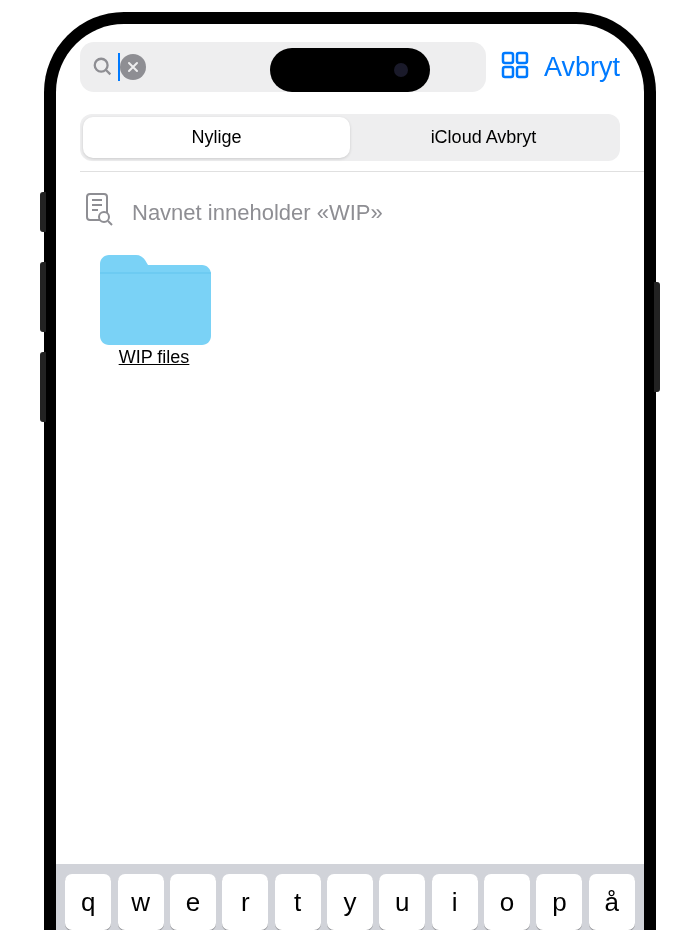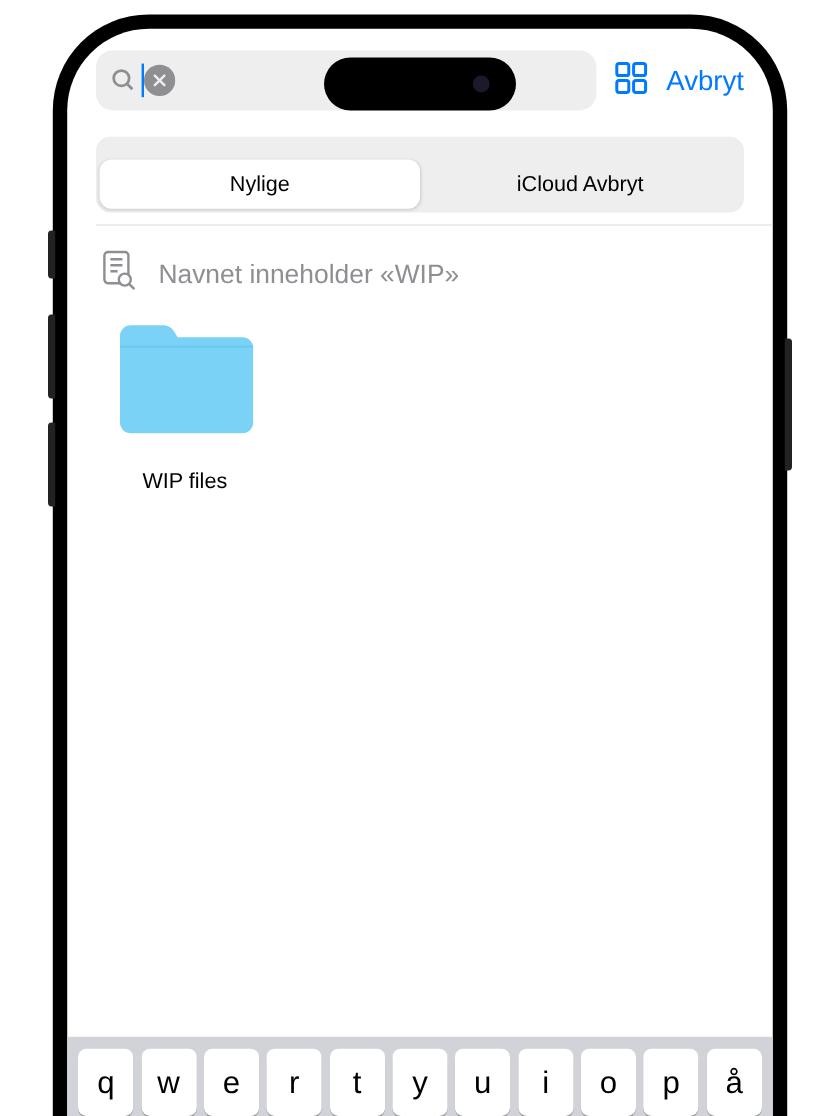"Avbryt" .cancel-btn { font-size: 23px -> 27px }
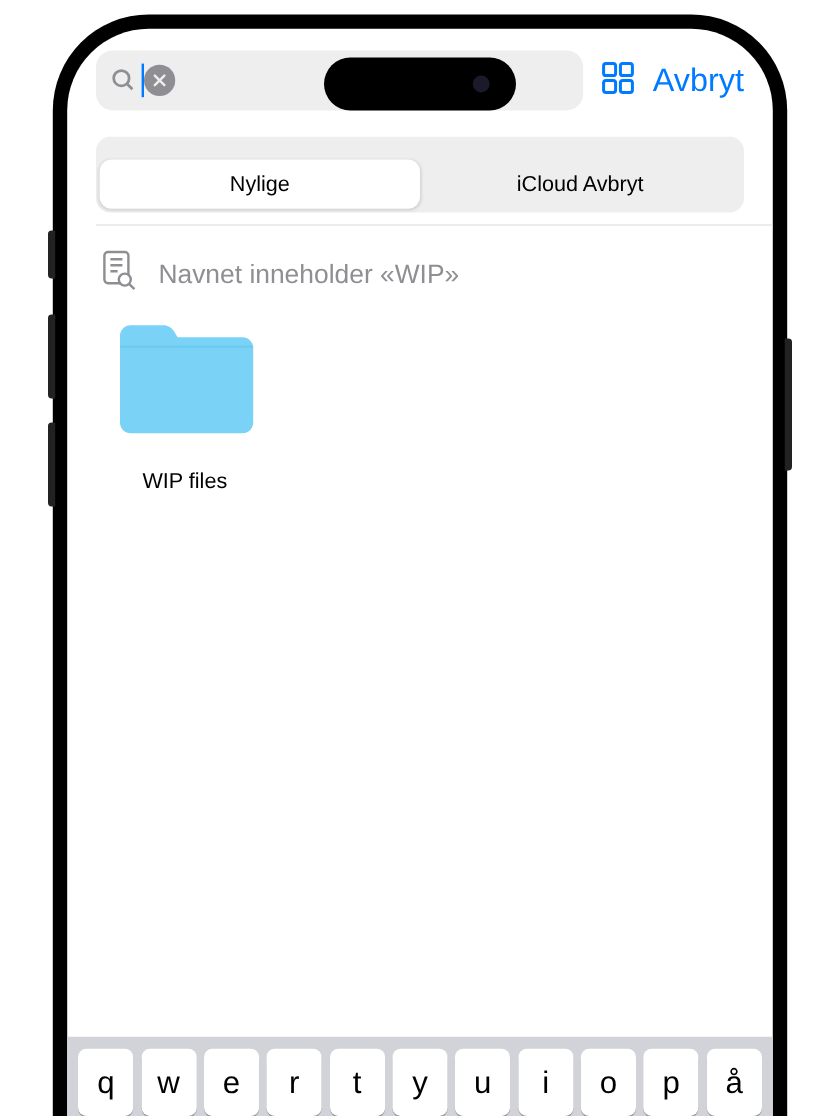"Nylige" .segmented-item { margin-top: 16px -> none }
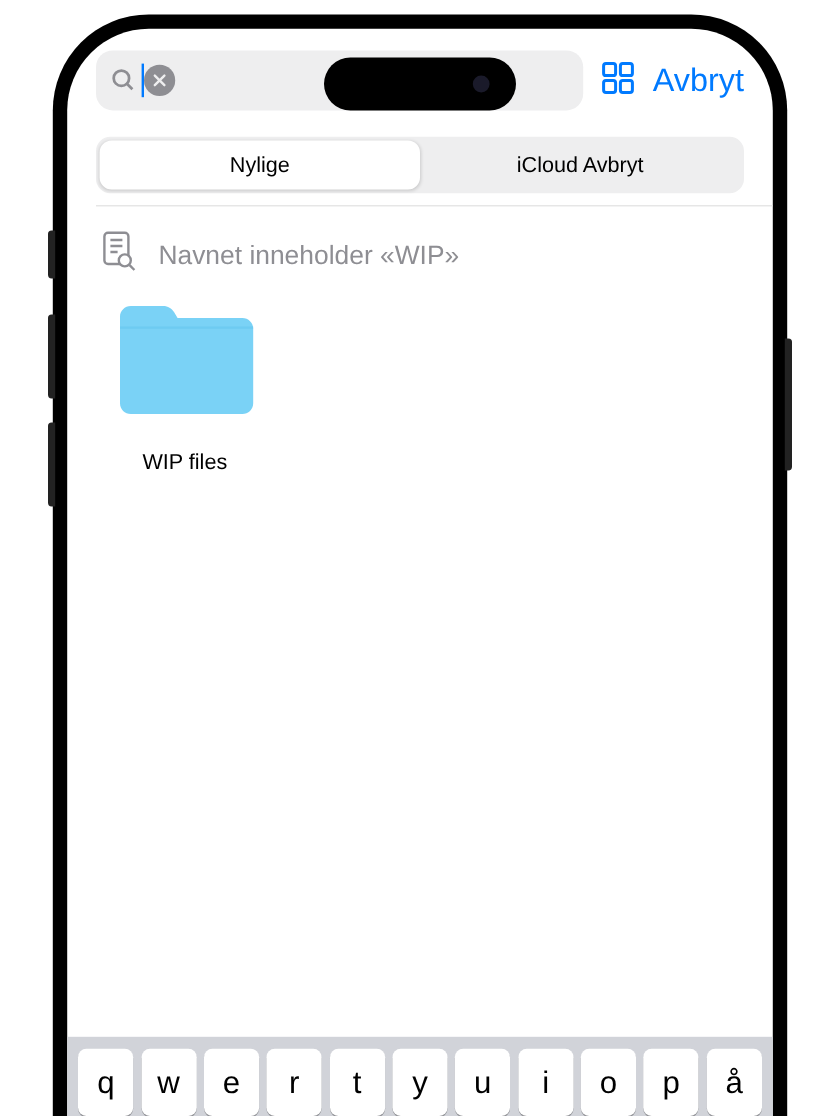"WIP files" .folder-item { gap: 28px -> 0; text-decoration: none -> underline }
